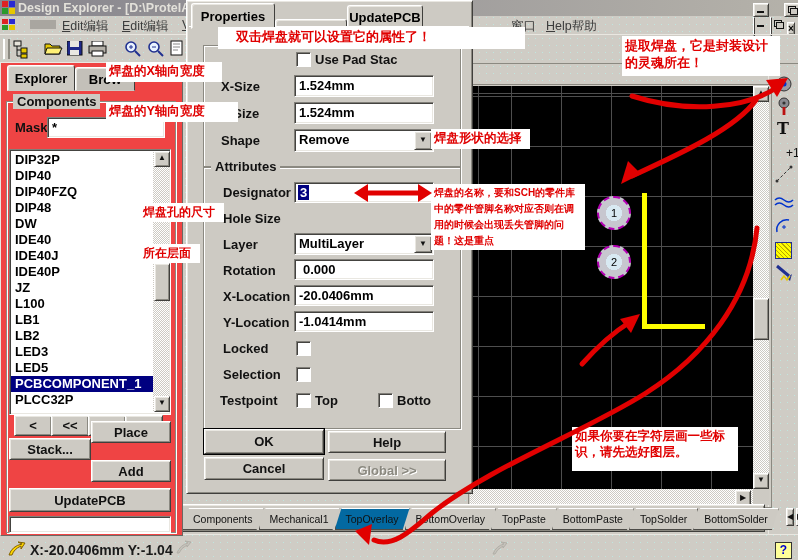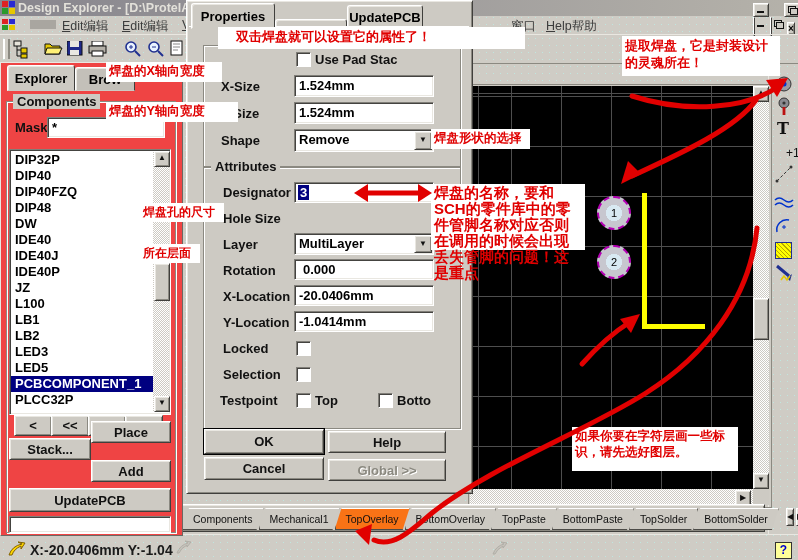"焊盘的名称，要和SCH的零件库中的零件管脚名称对应否则在调用的时候会出现丢失管脚" div.abs { font-size: 15px -> 10px }
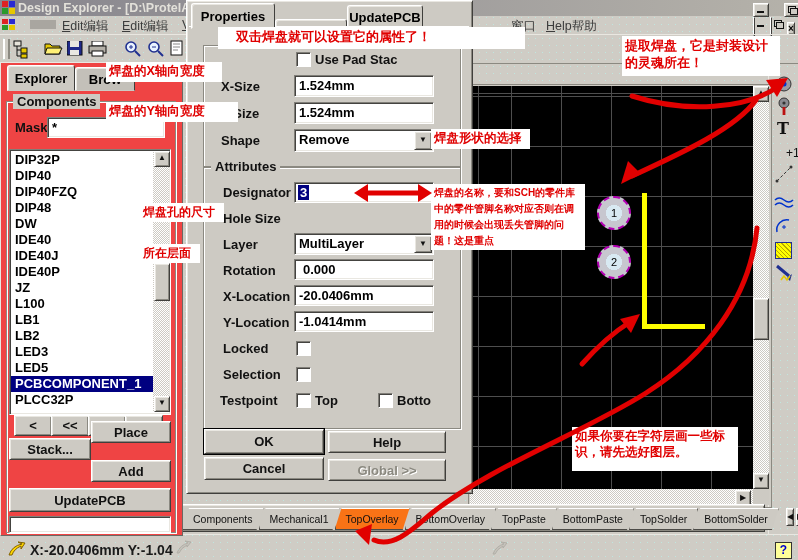"TopOverlay" .layer-tab.active { background: #f97316 -> #0369a1 }
